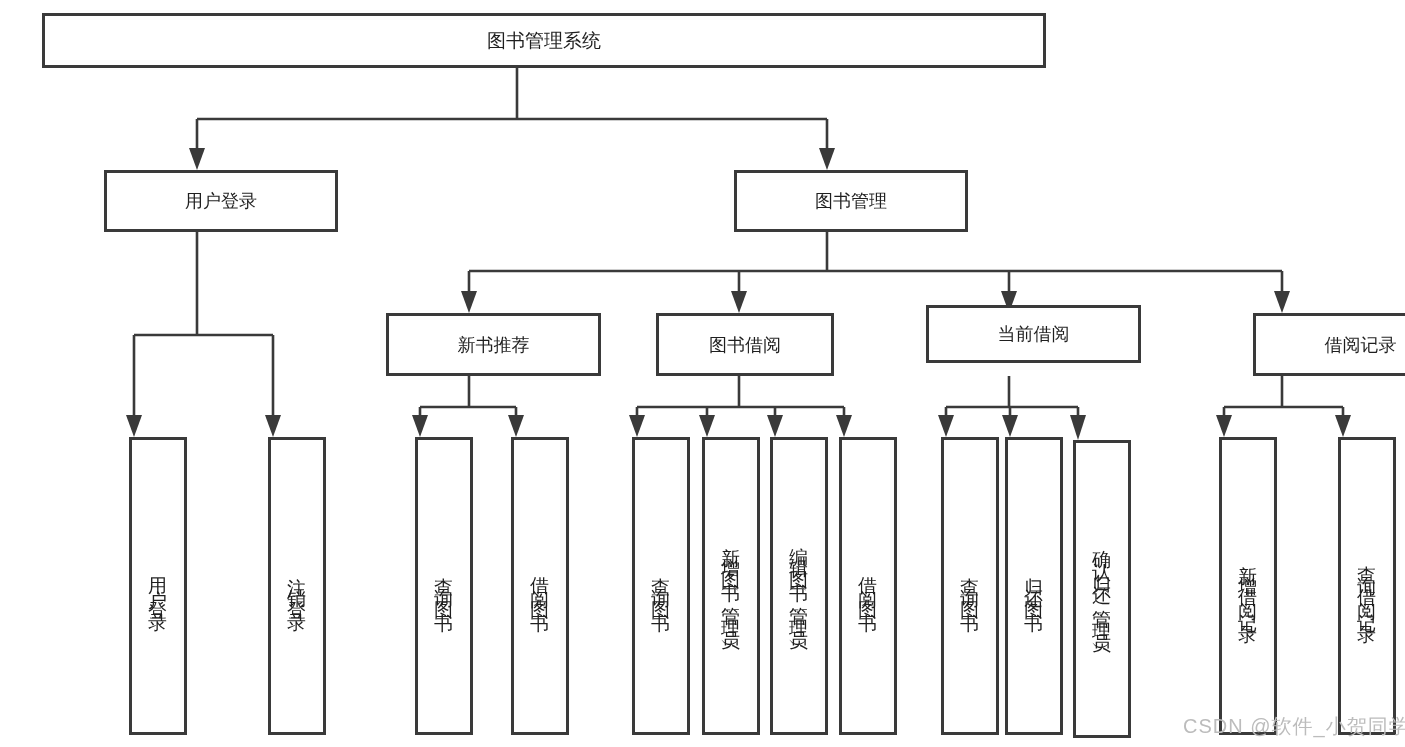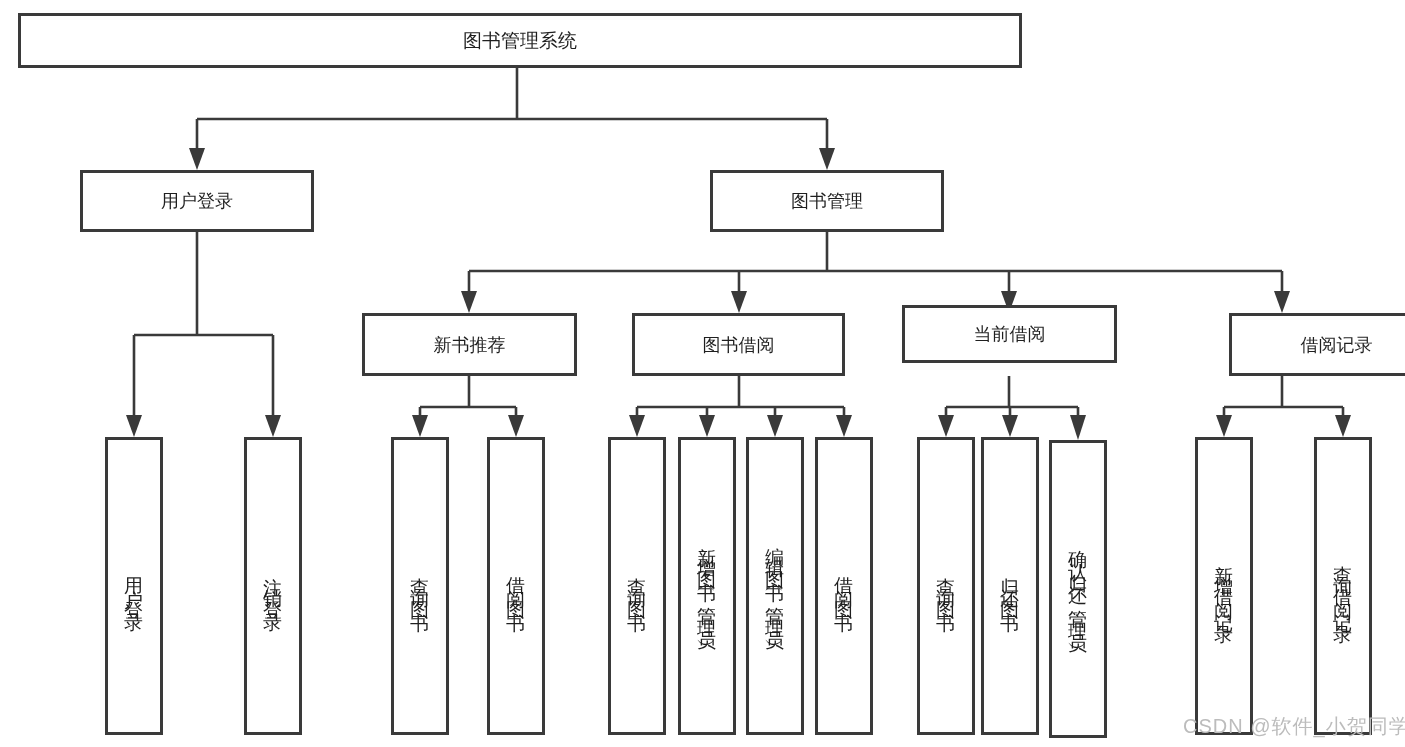"图书管理系统" .node { margin-left: none -> 24px }
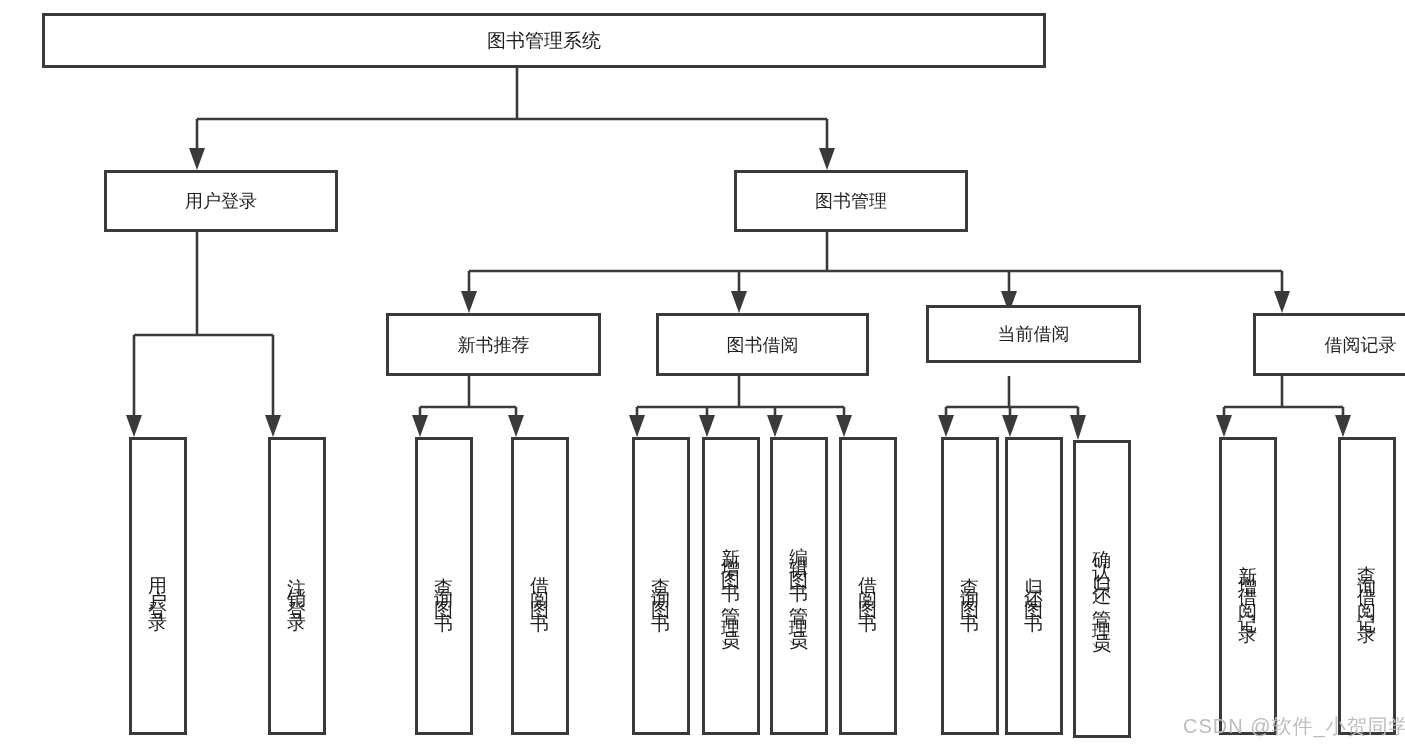"图书借阅" div.node { width: 213px -> 178px }
